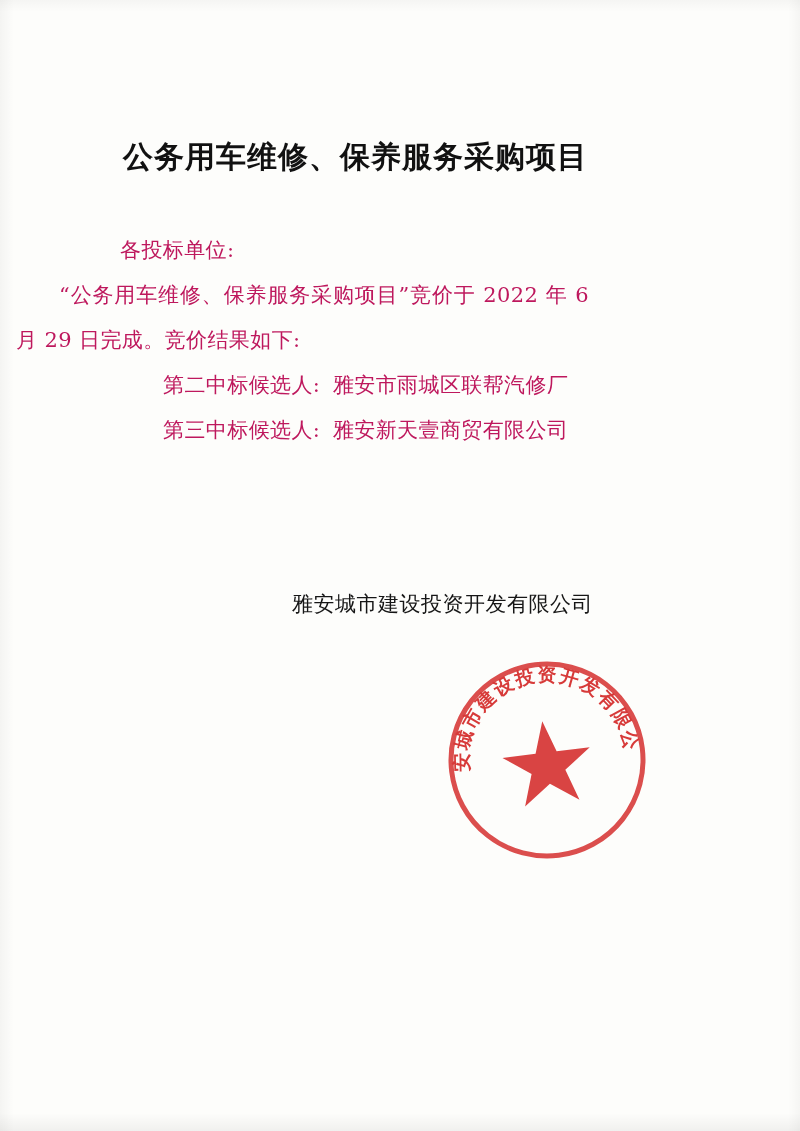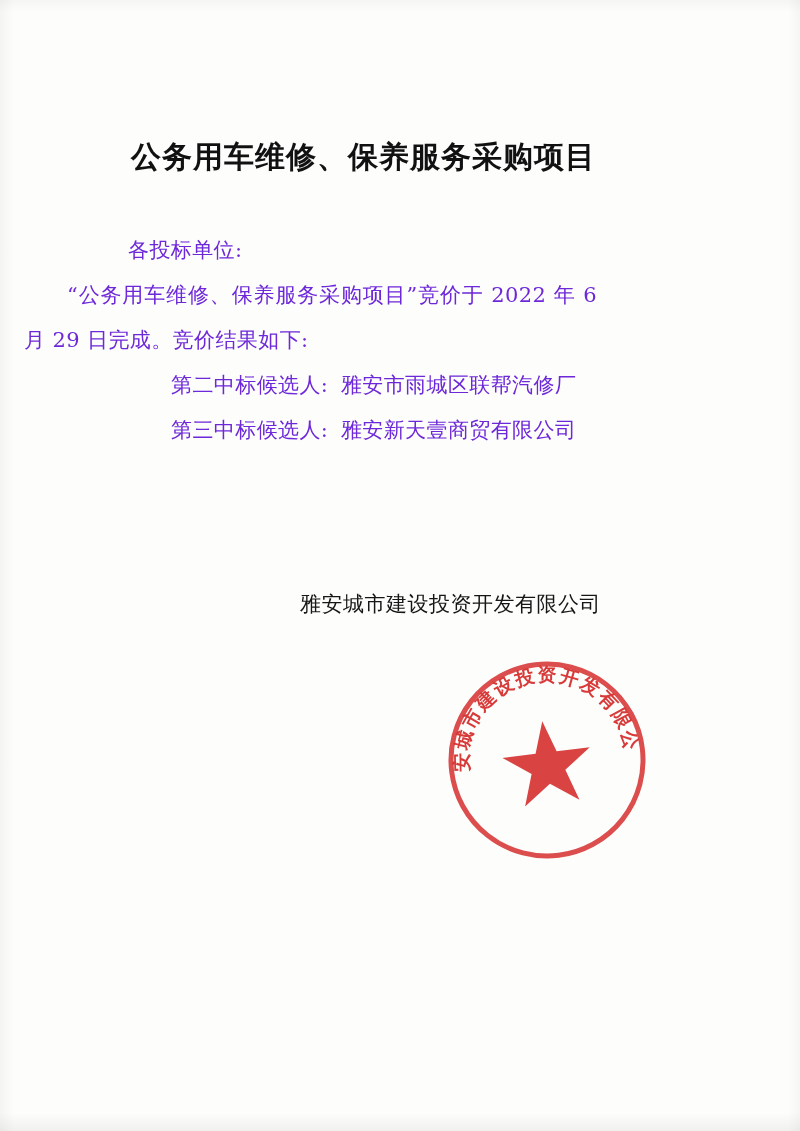"公务用车维修、保养服务采购项目" .content { left: 8px -> 0 }
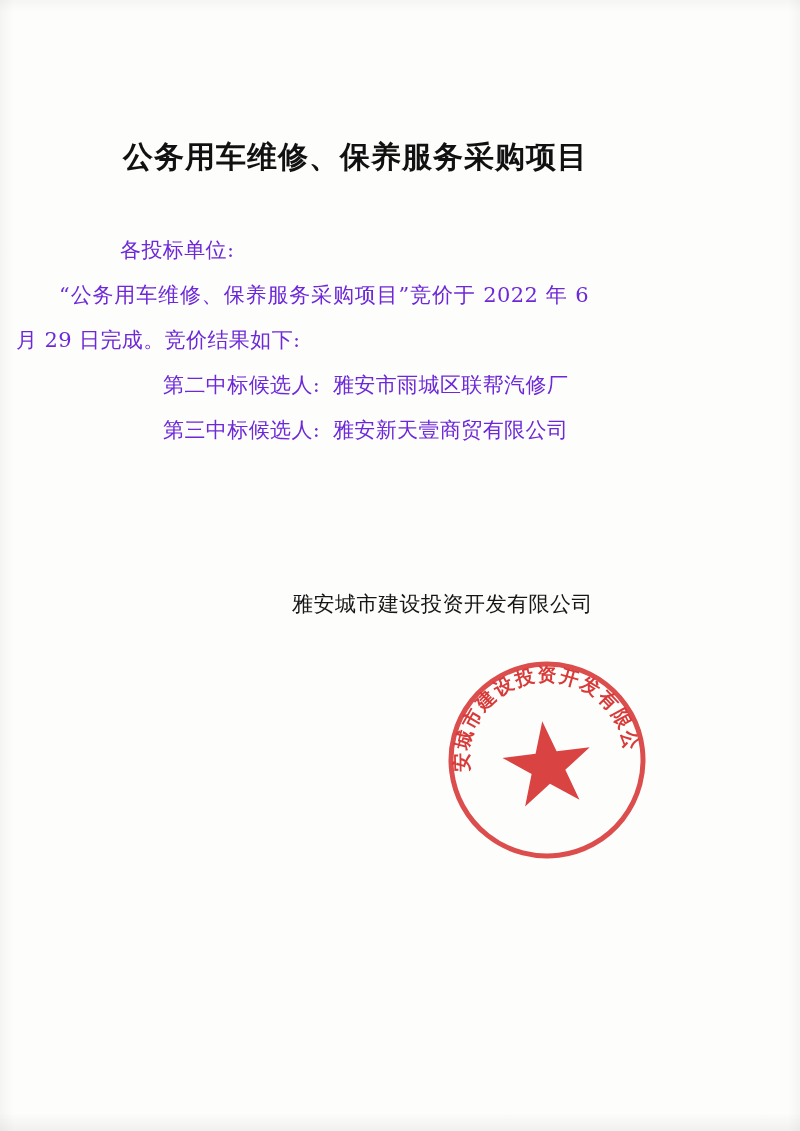"各投标单位:" .body-text { color: #6d28d9 -> #be185d }
